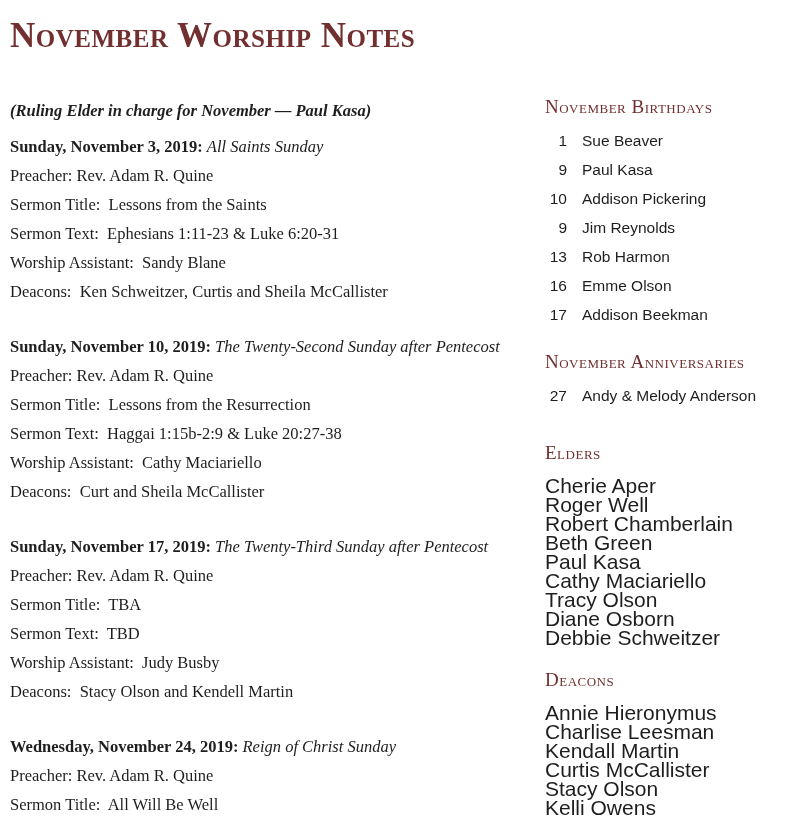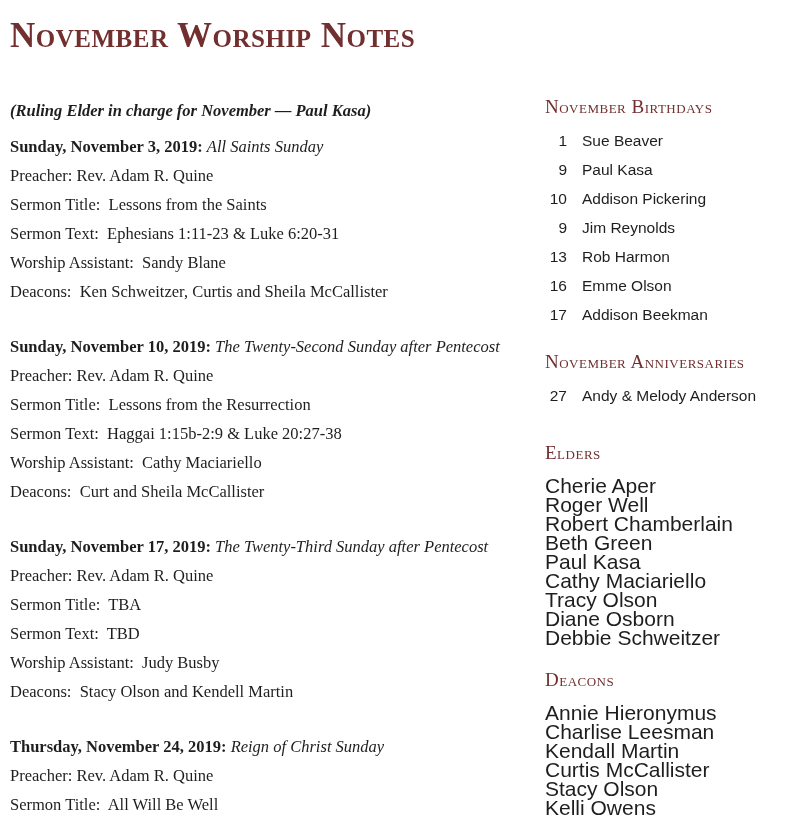"Thursday, November 24, 2019:" span.svc-date { text: Thursday -> Wednesday }
